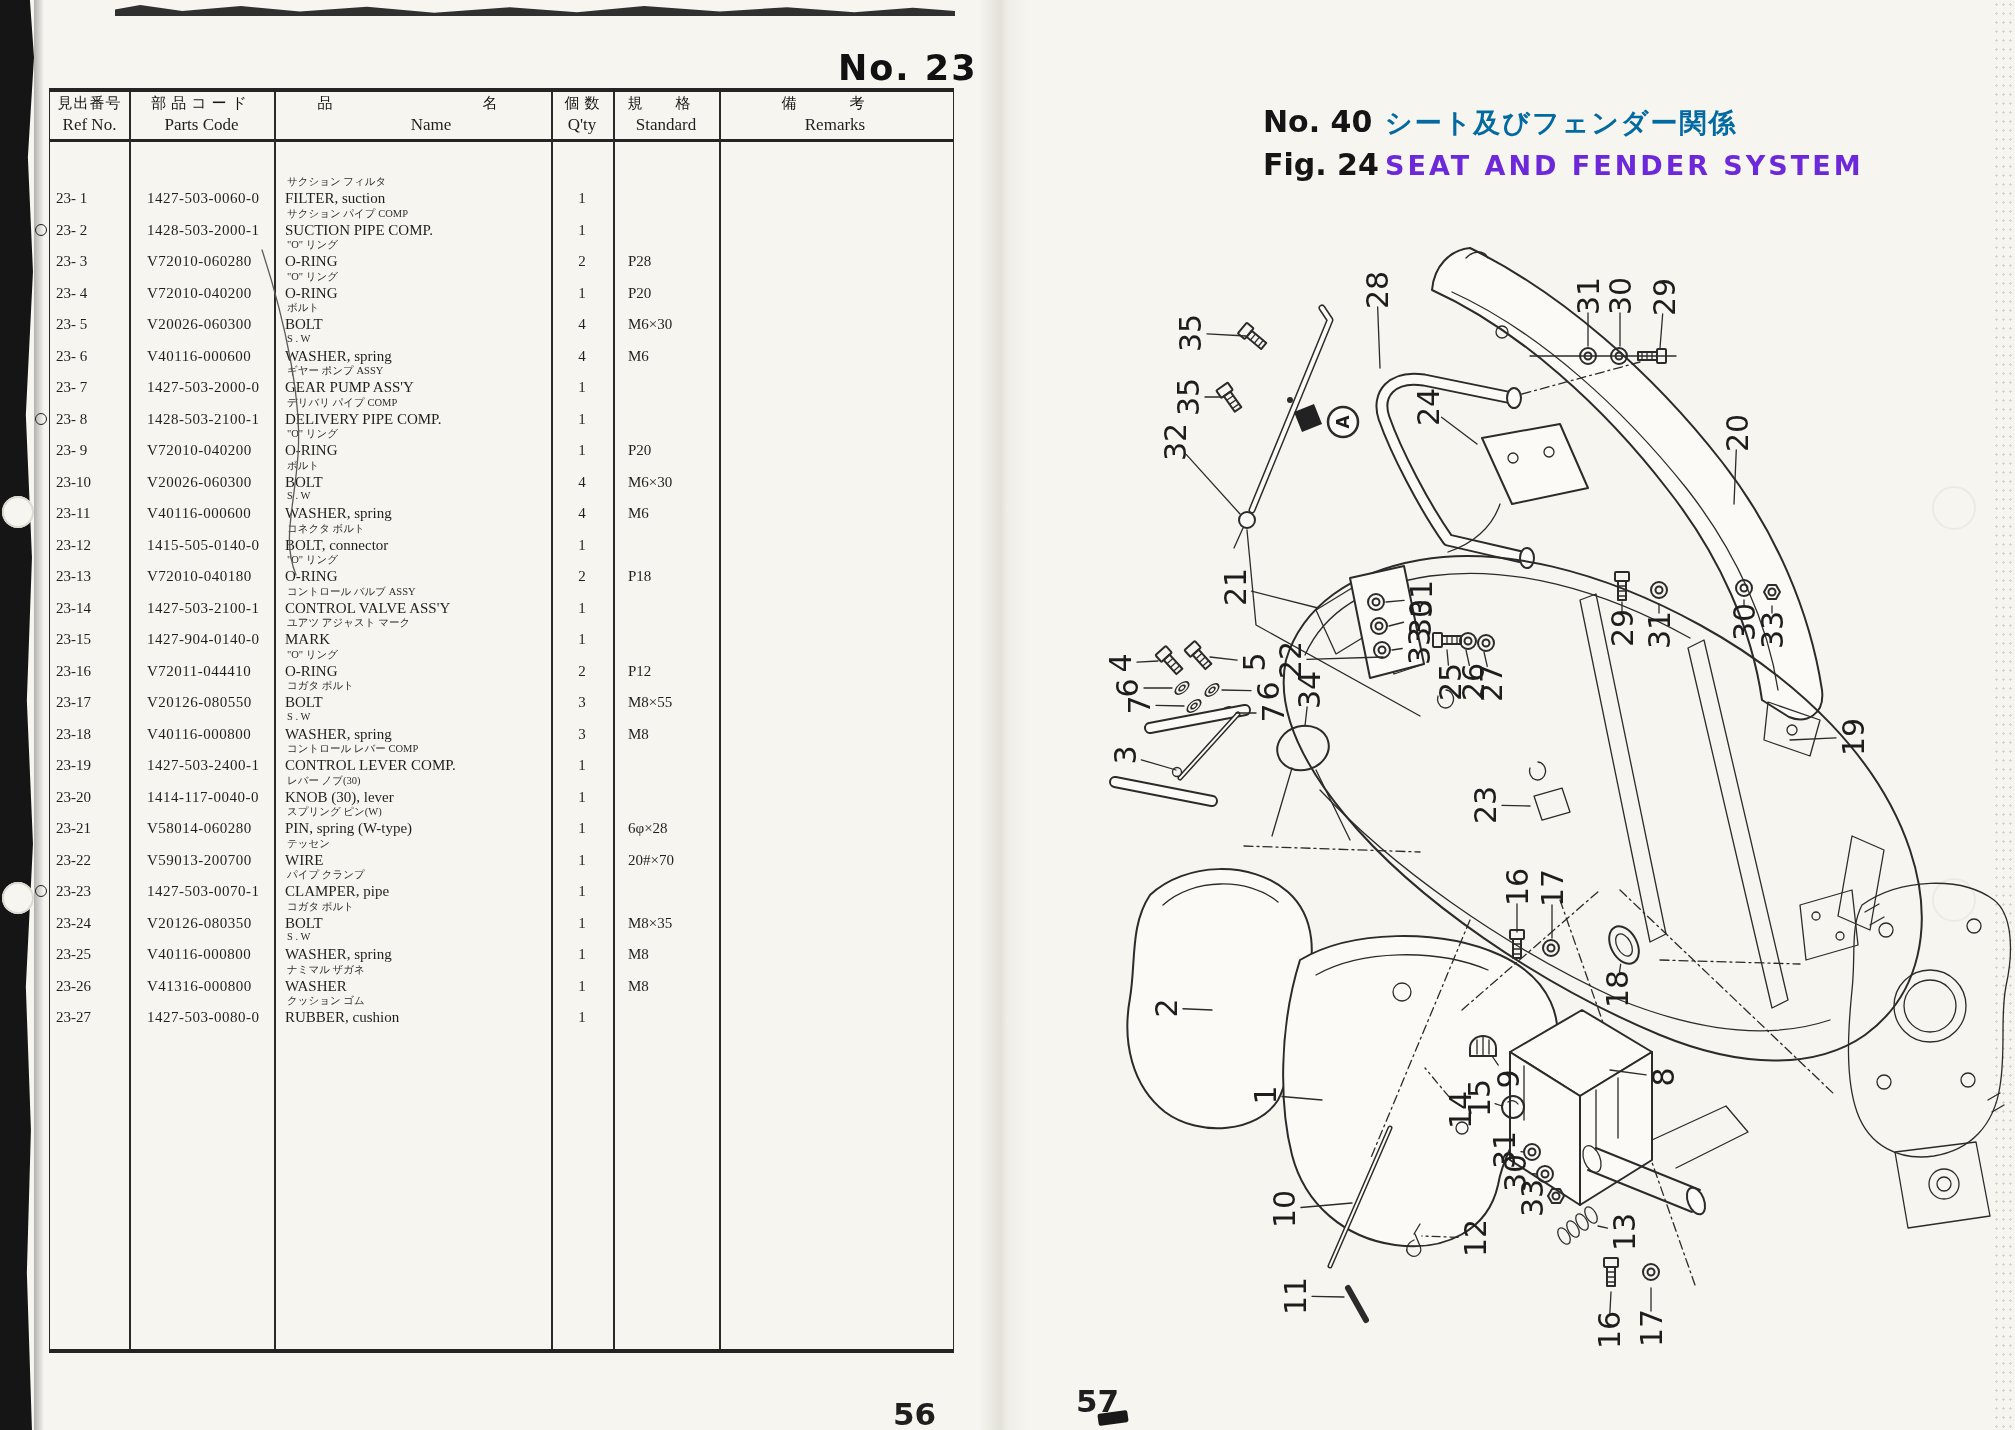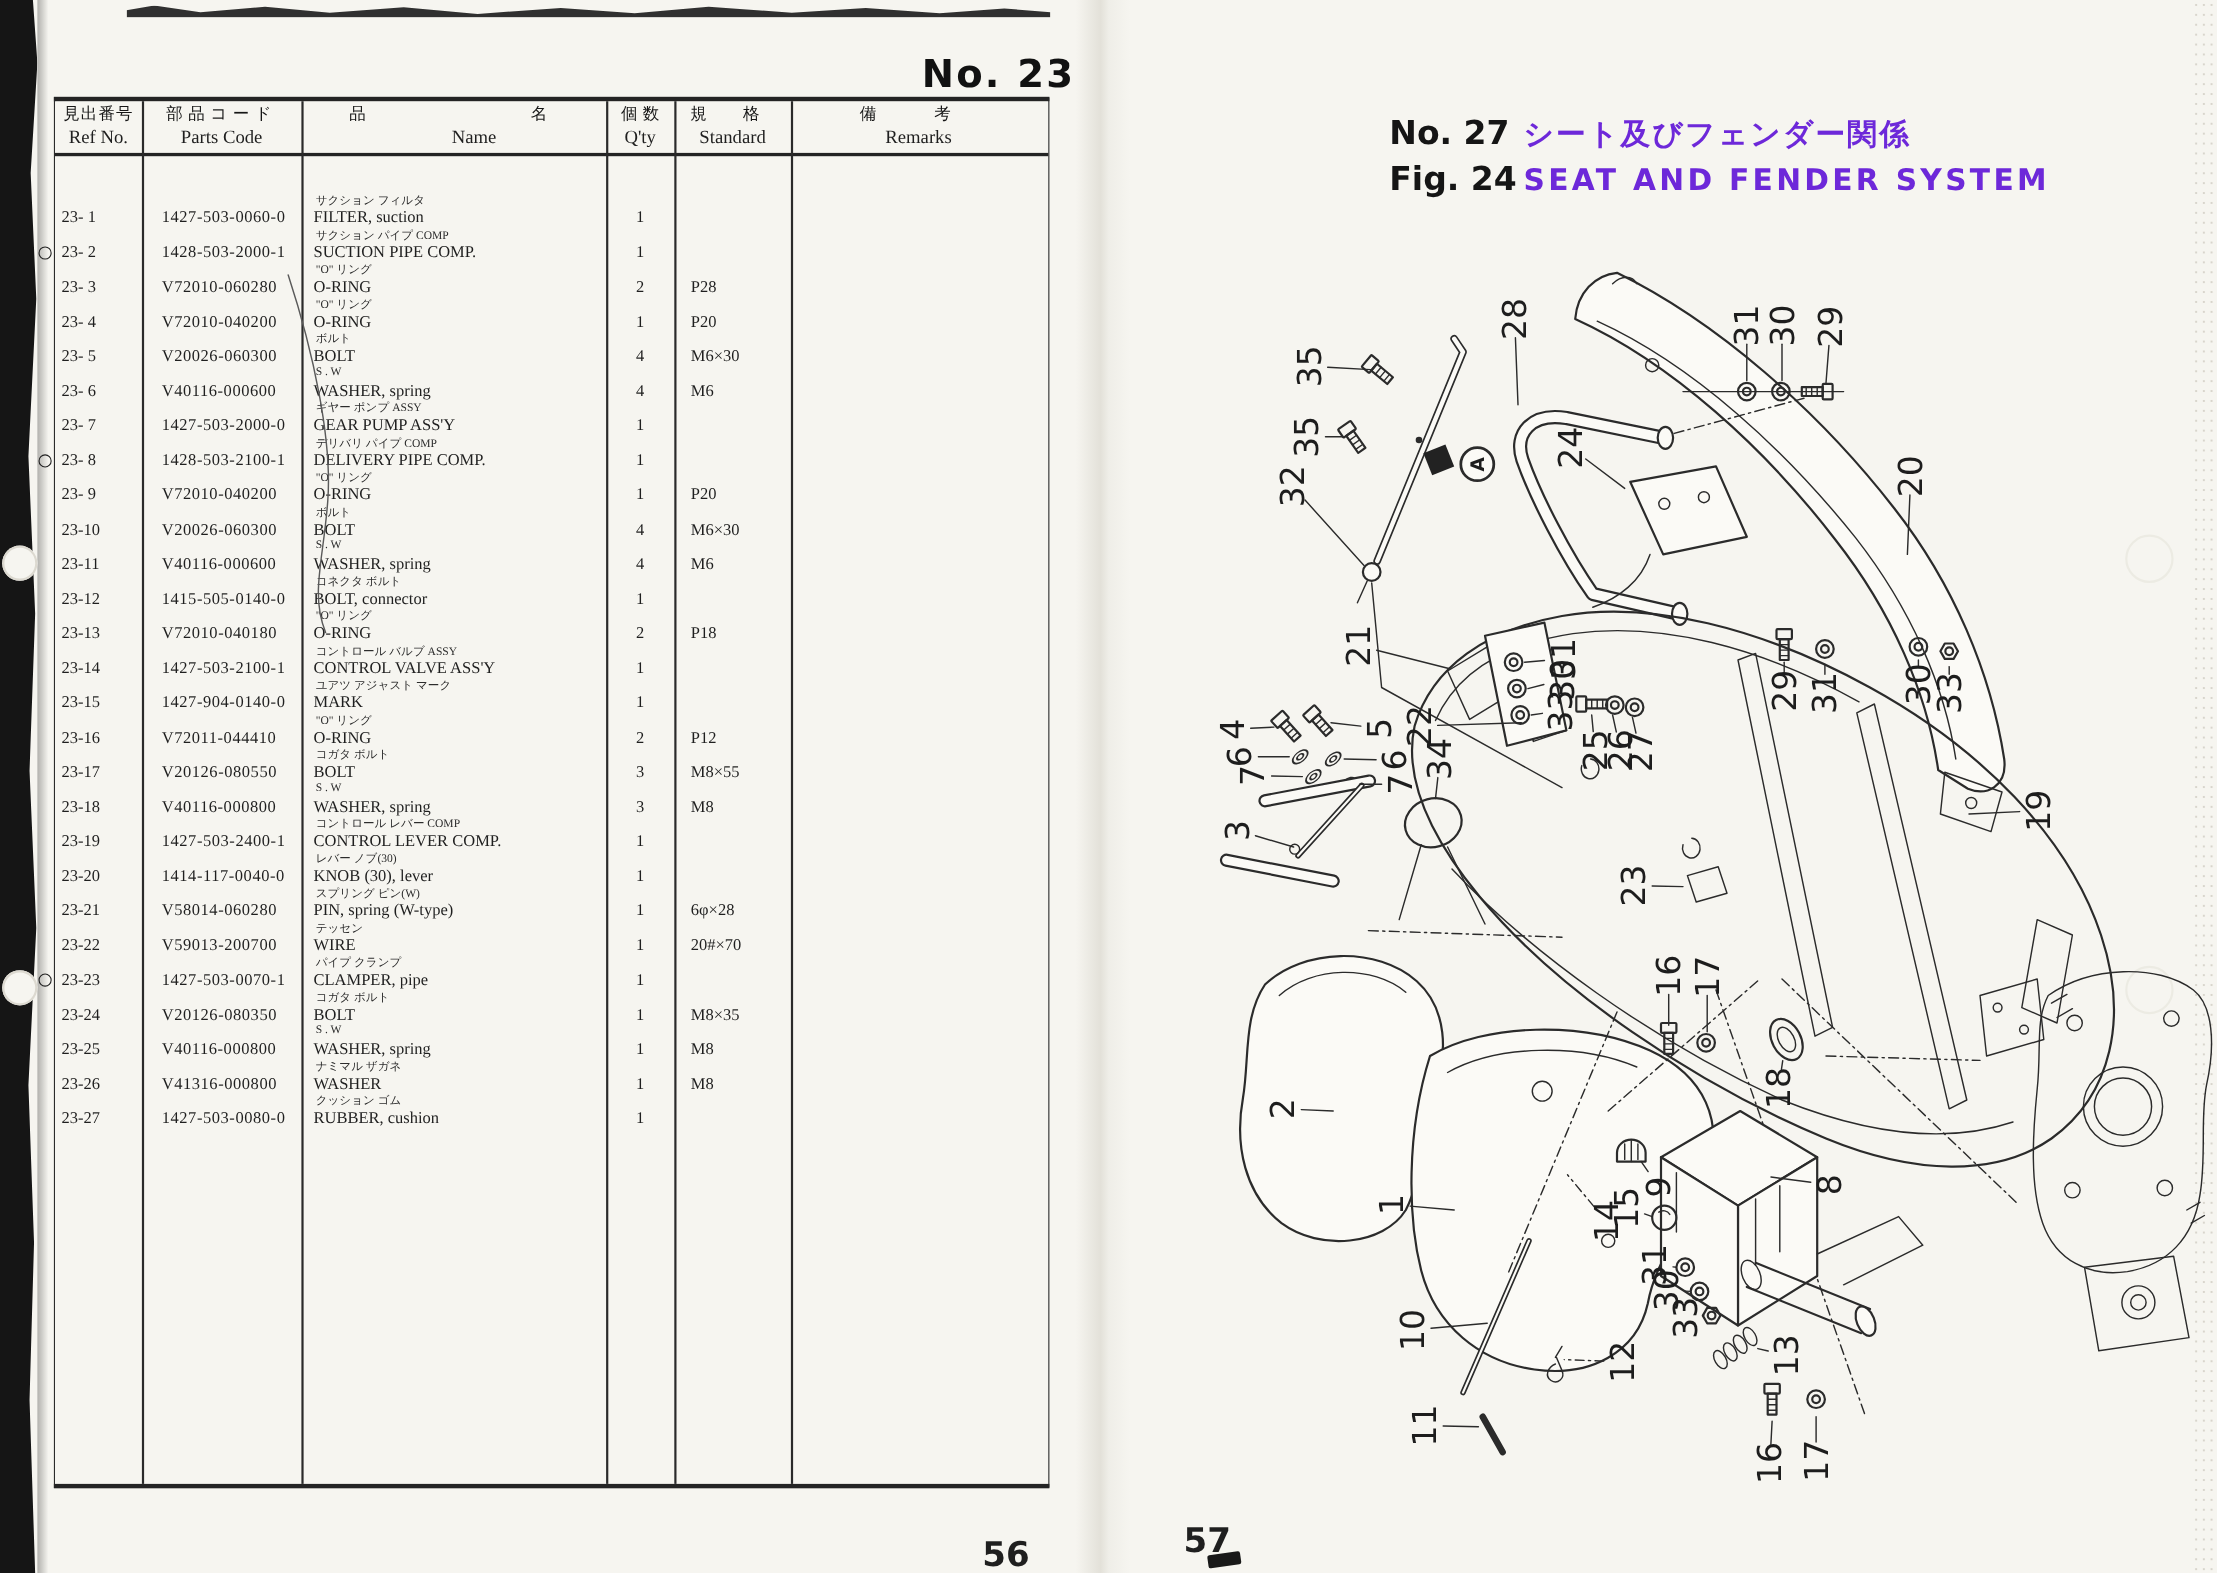"No. 27" span.tno { text: 27 -> 40 }
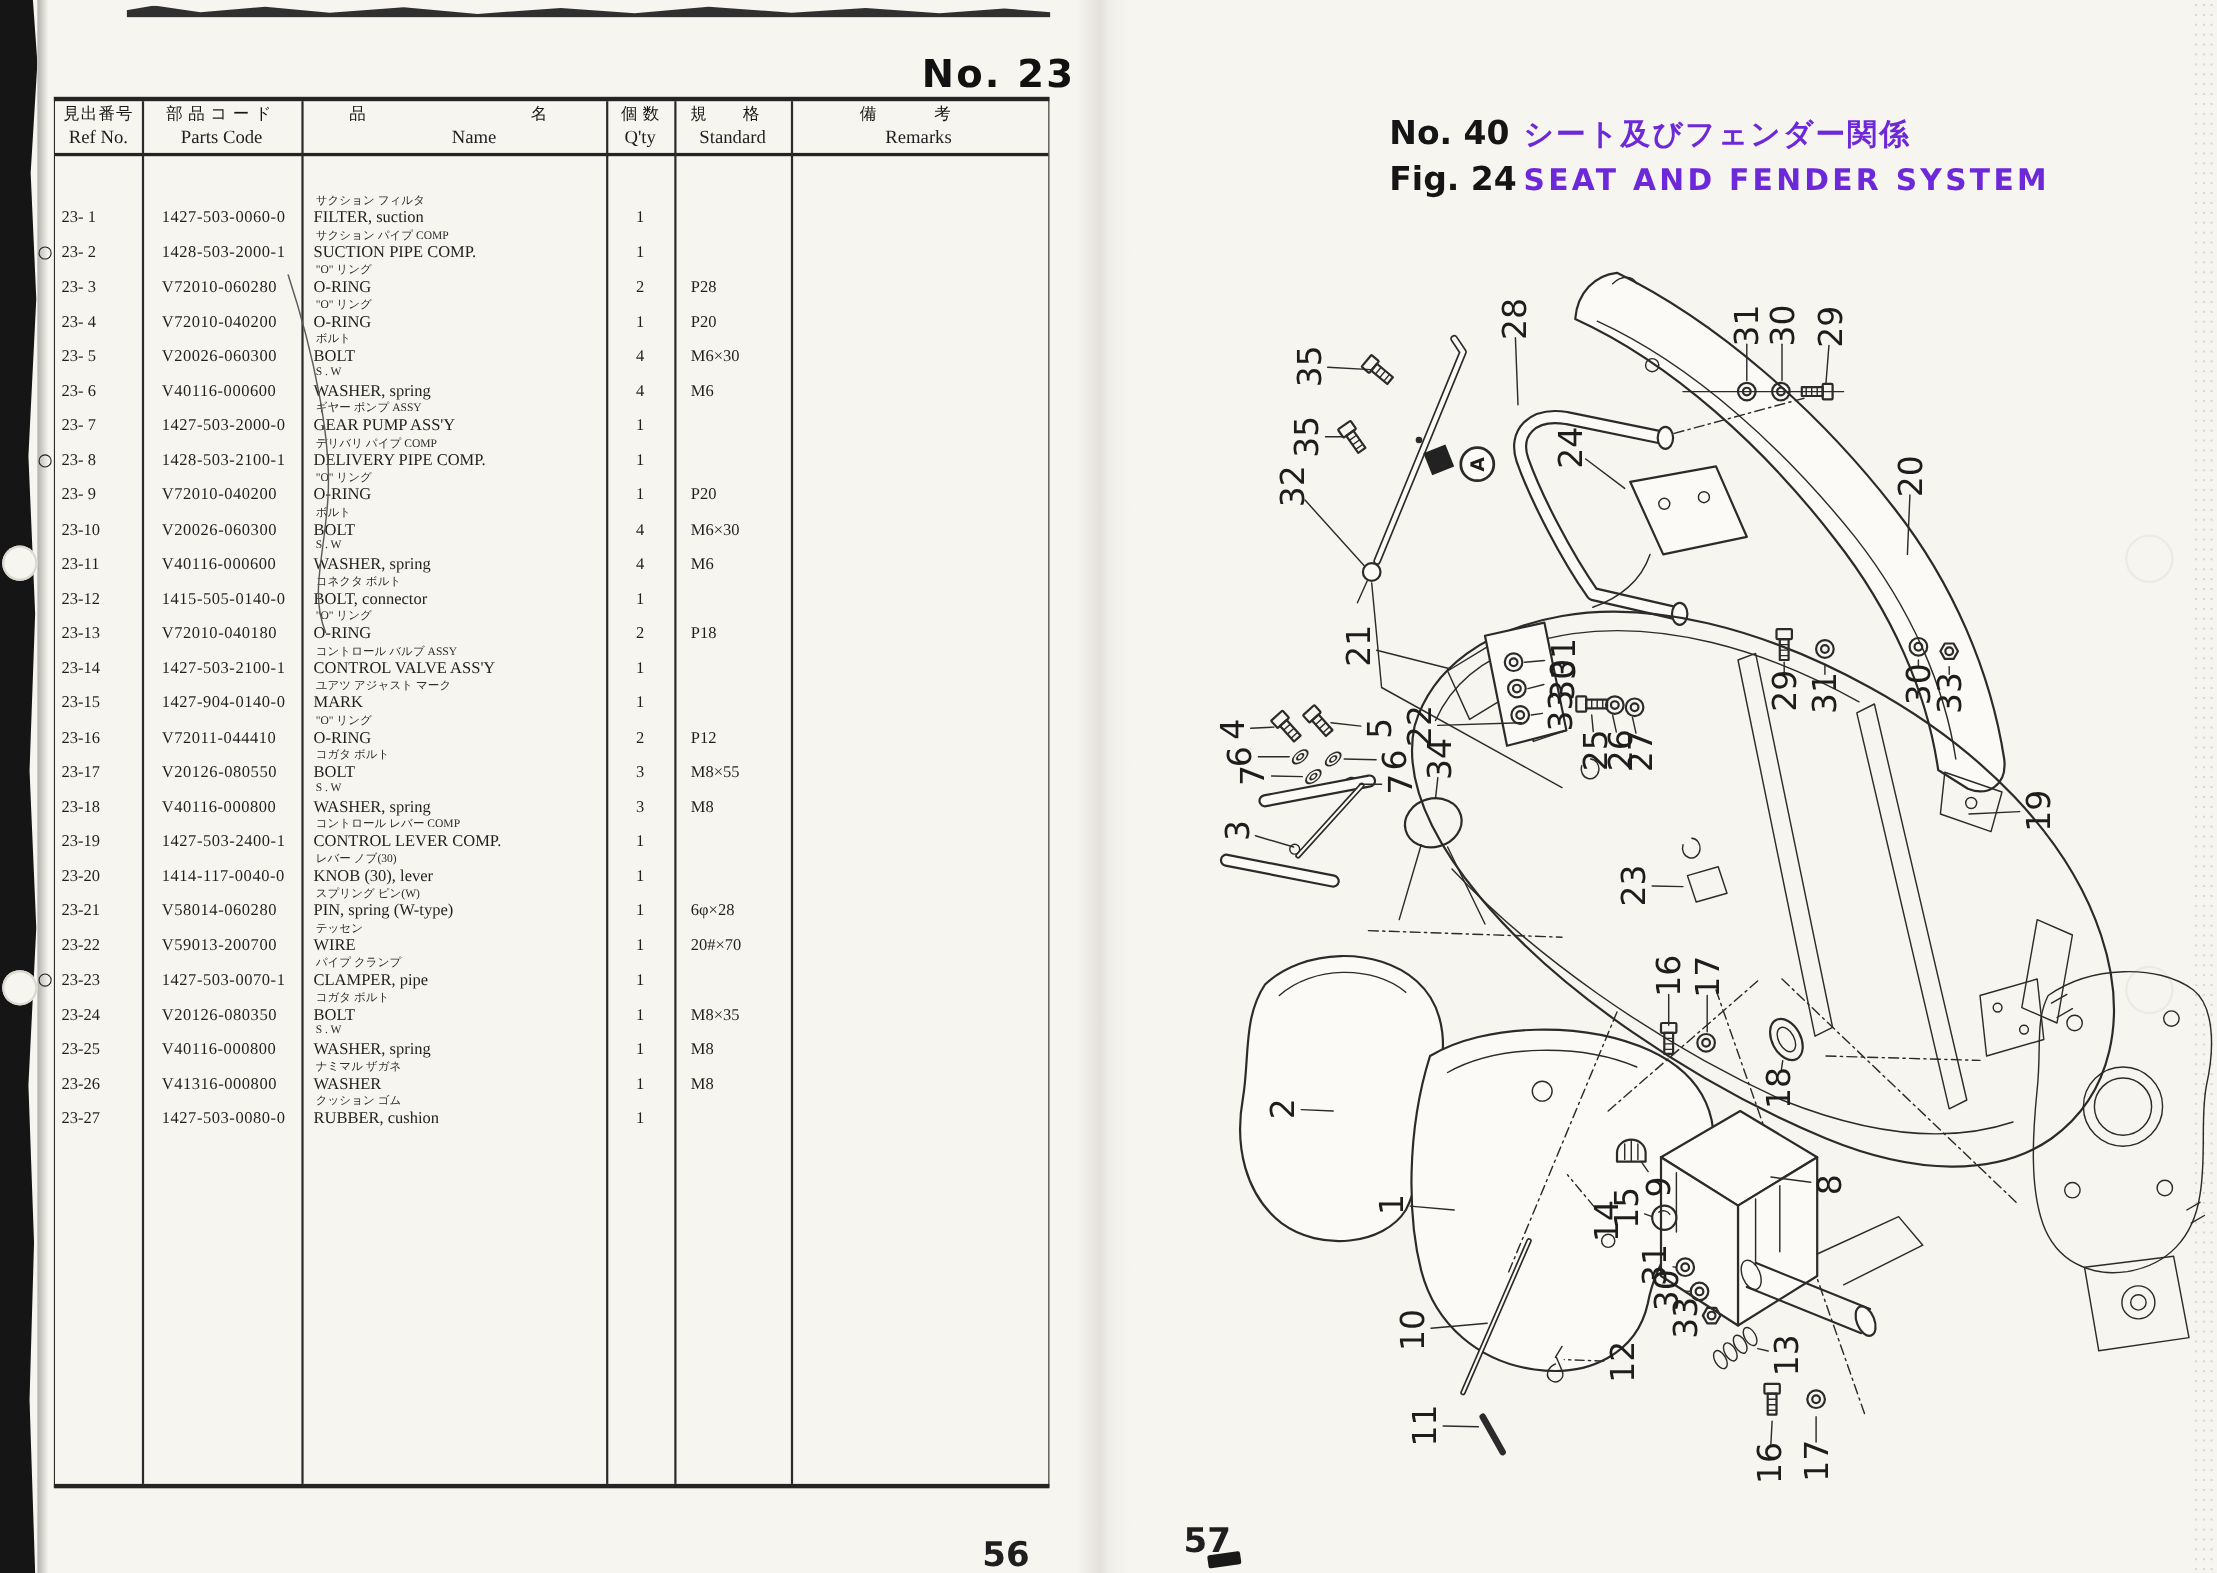"シート及びフェンダー関係" .tjp { color: #6d28d9 -> #0369a1 }
